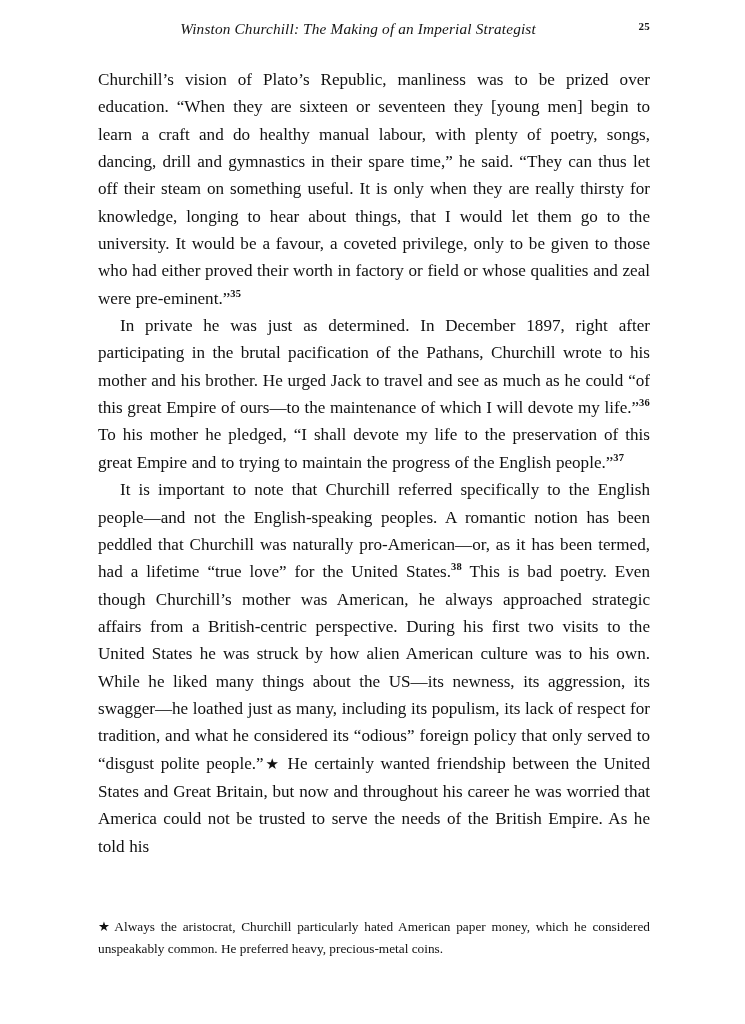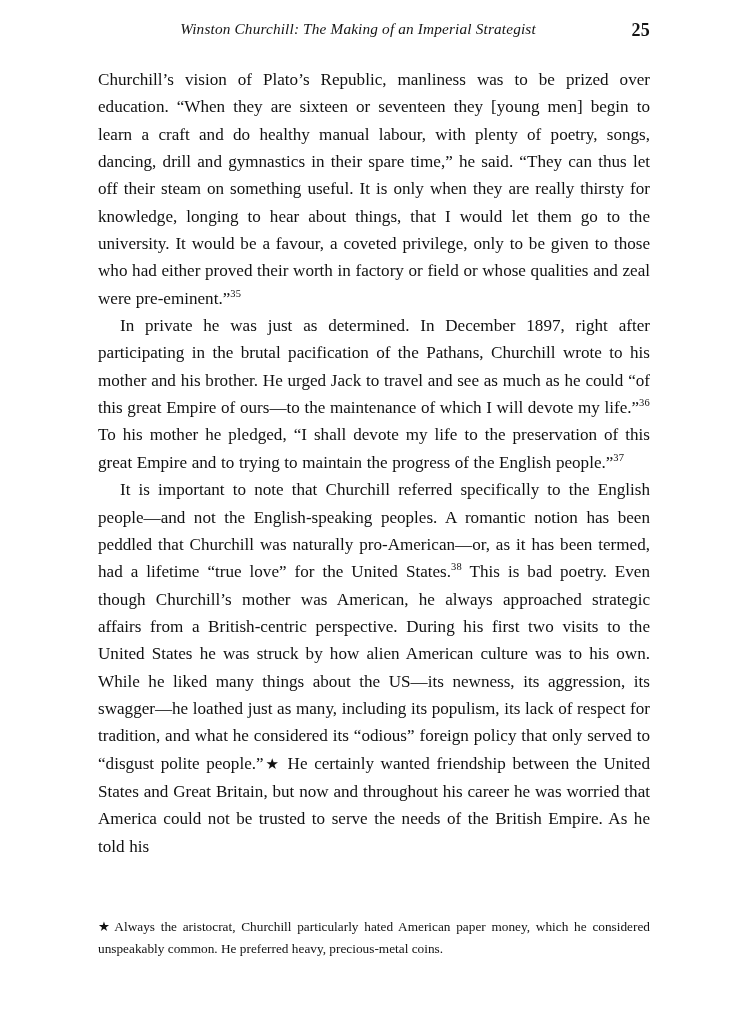"25" .running-head-folio { font-size: 18px -> 11px }
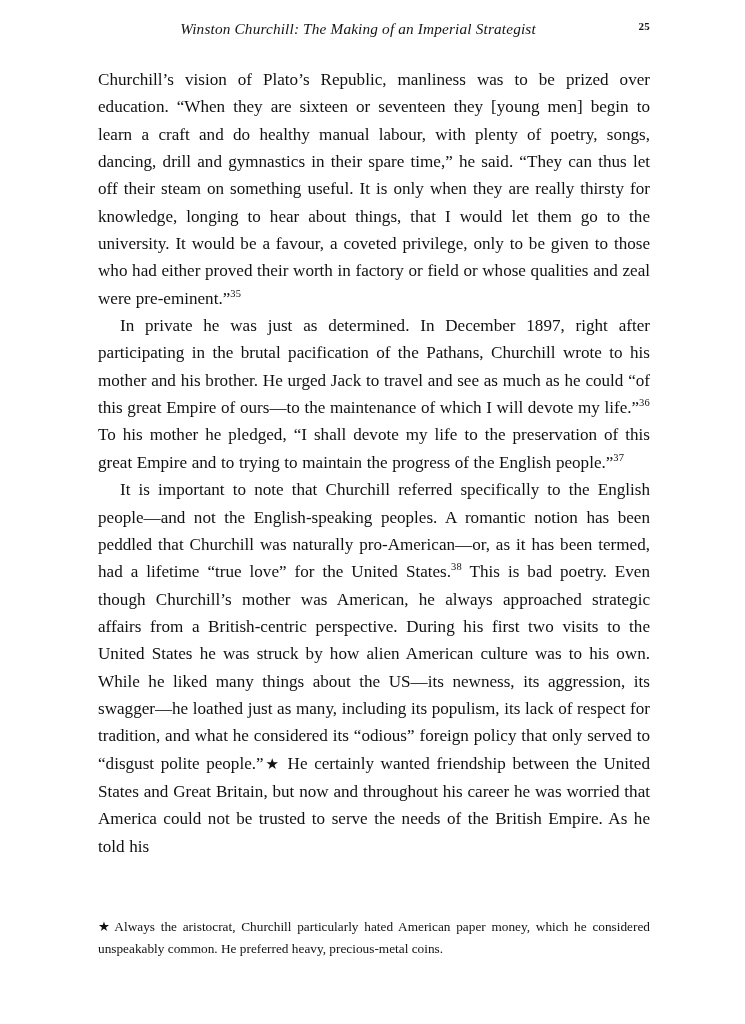"35" sup.note { font-weight: none -> bold }
